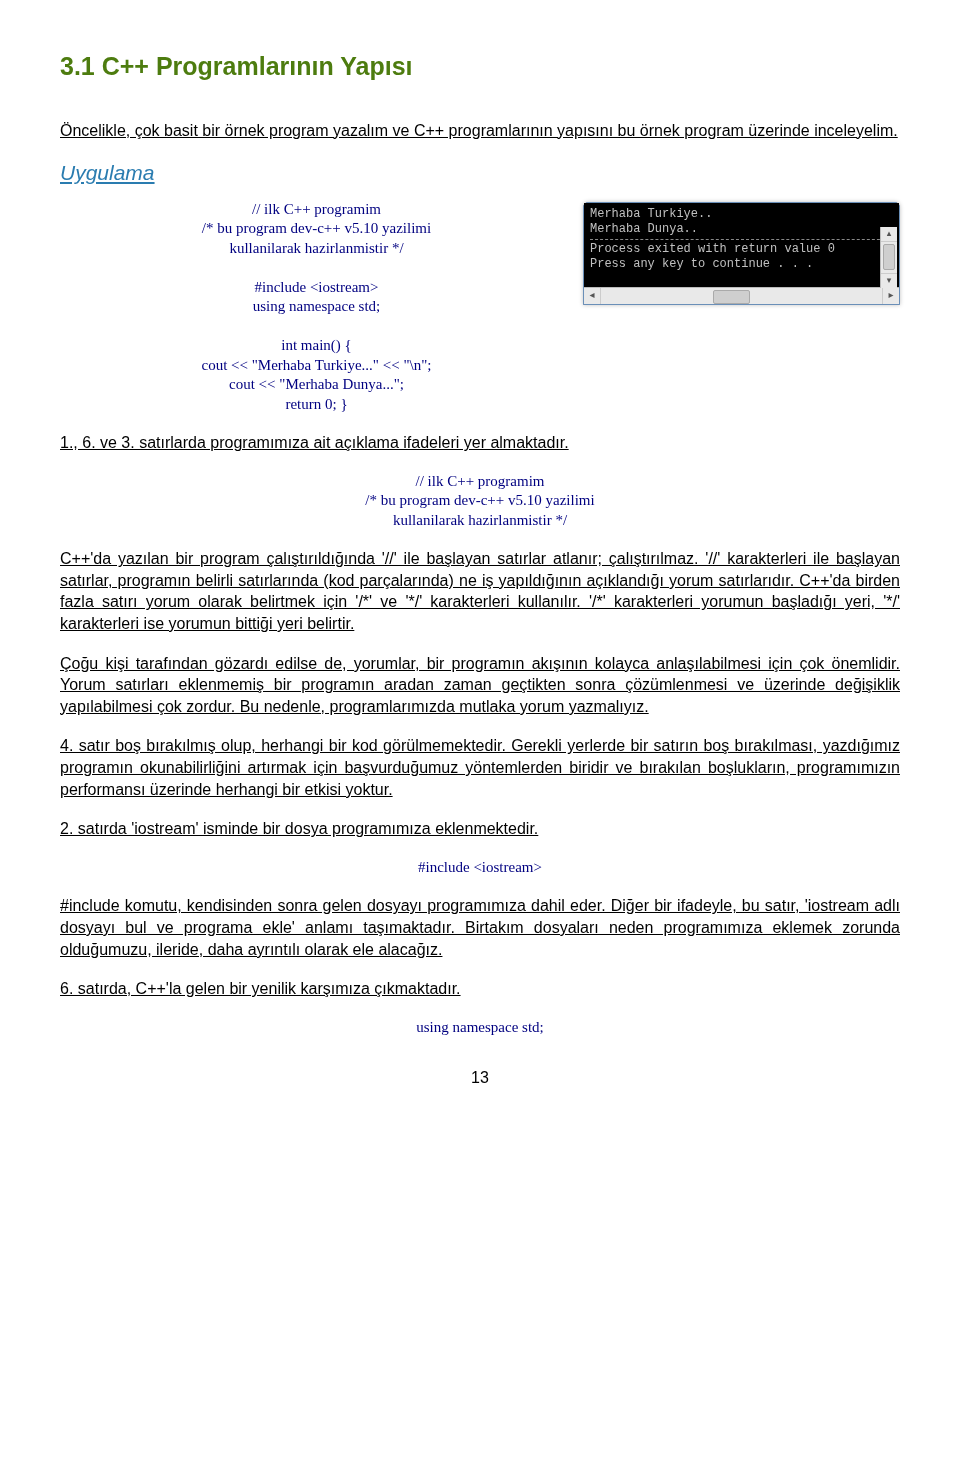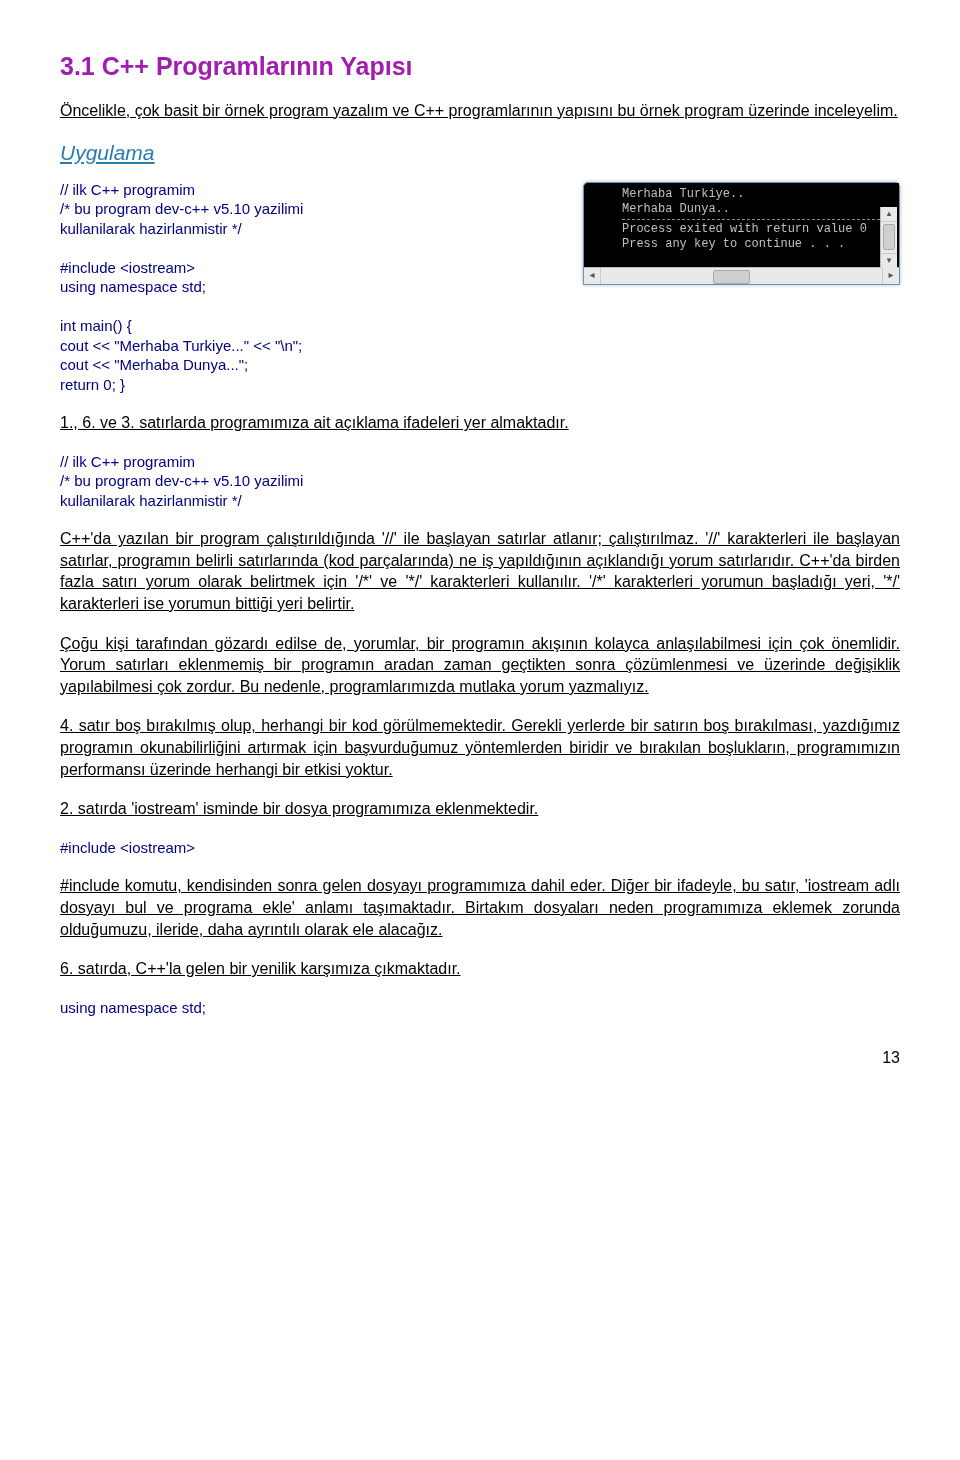"3.1 C++ Programlarının Yapısı" h2.section { color: #a21caf -> #4d7c0f; margin: 0 0 16px 0 -> 0 0 36px 0 }
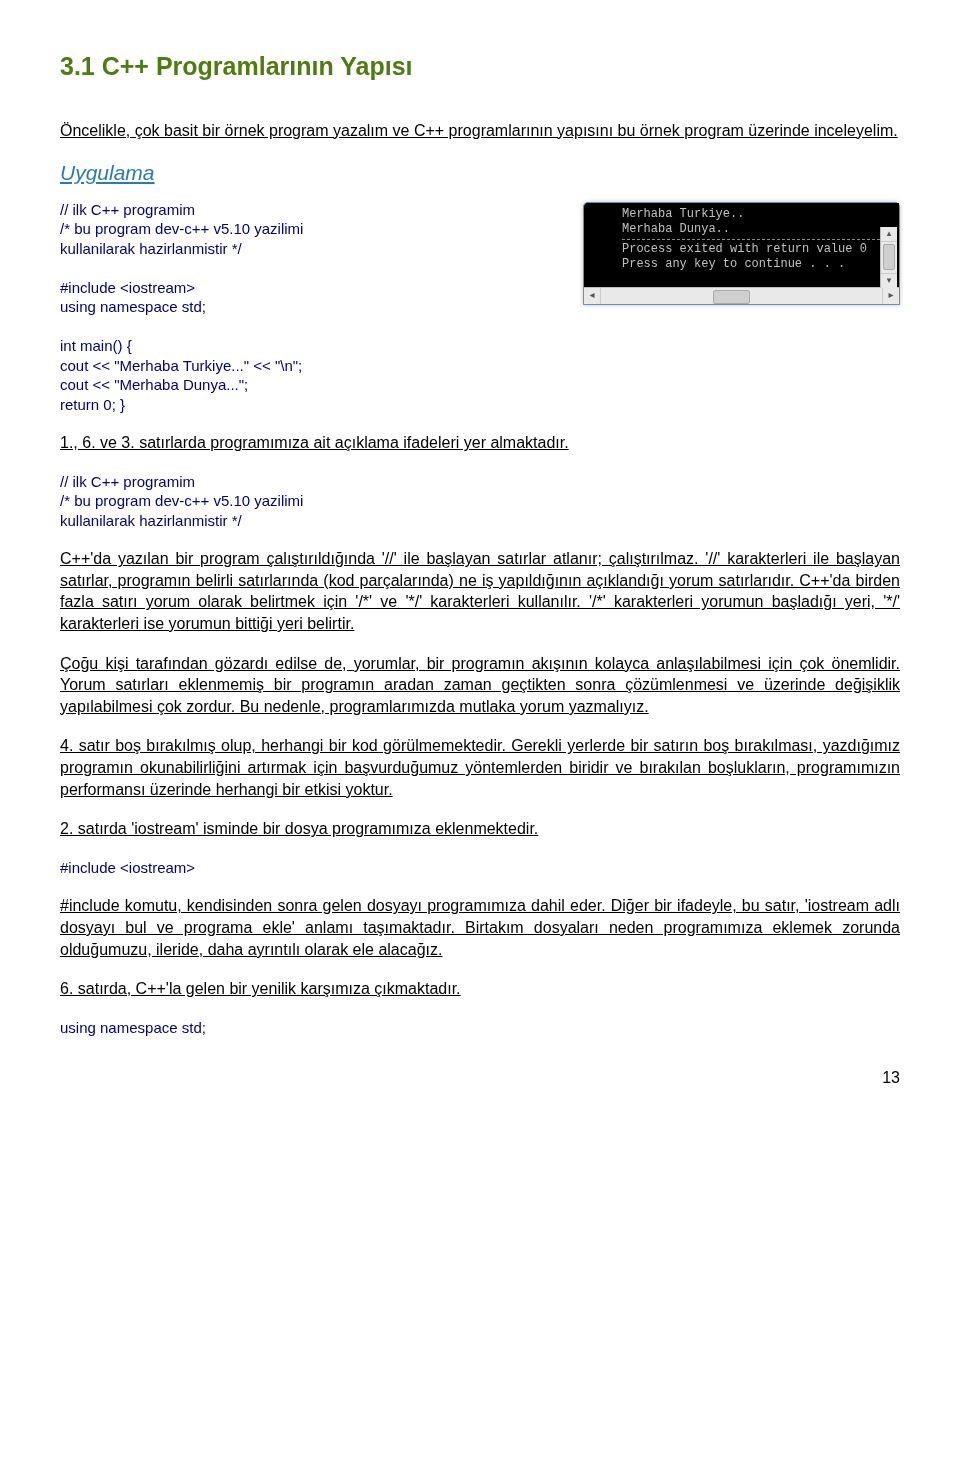"// ilk C++ programim" pre { font-family: Liberation Sans, sans-serif -> Liberation Serif, serif; text-align: none -> center }
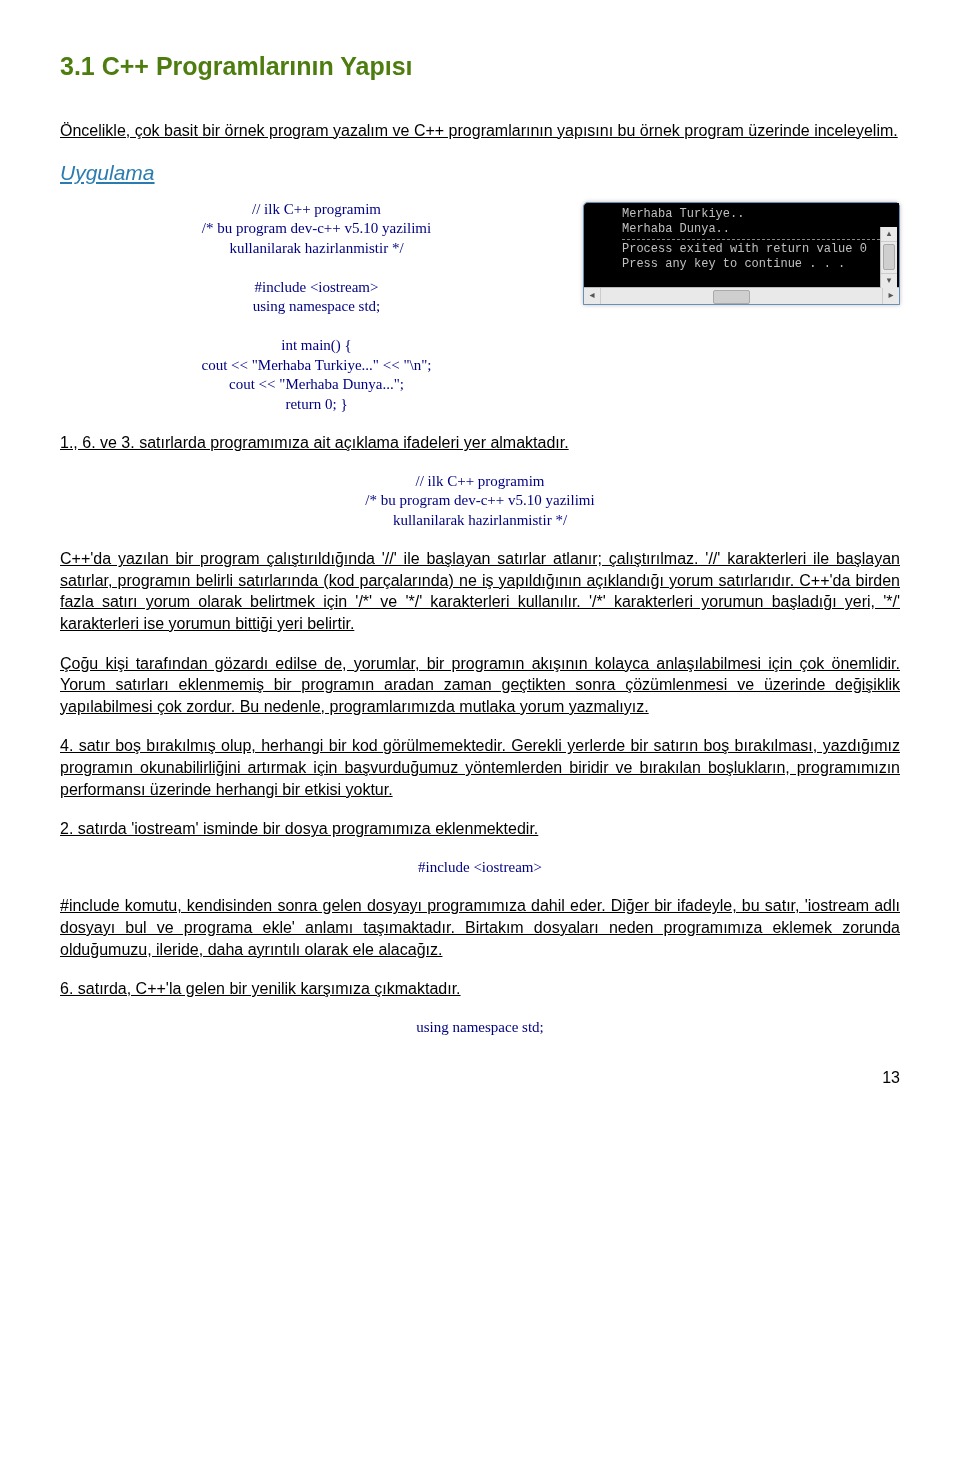"Merhaba Turkiye.." .term-body { margin-left: 32px -> none }
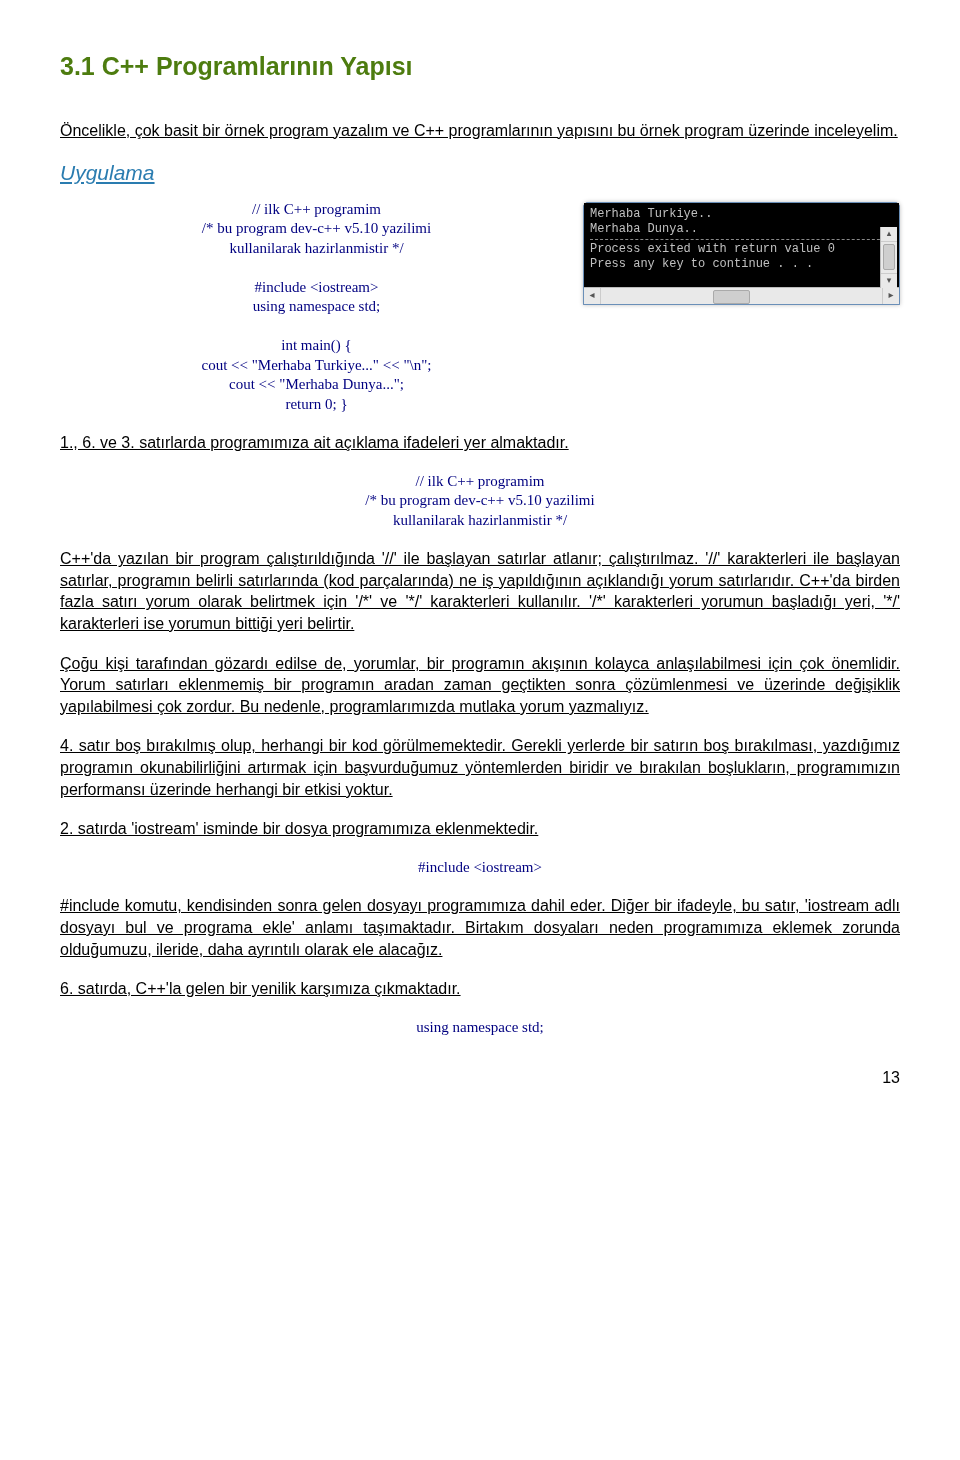"13" .pagenum { text-align: right -> center }
